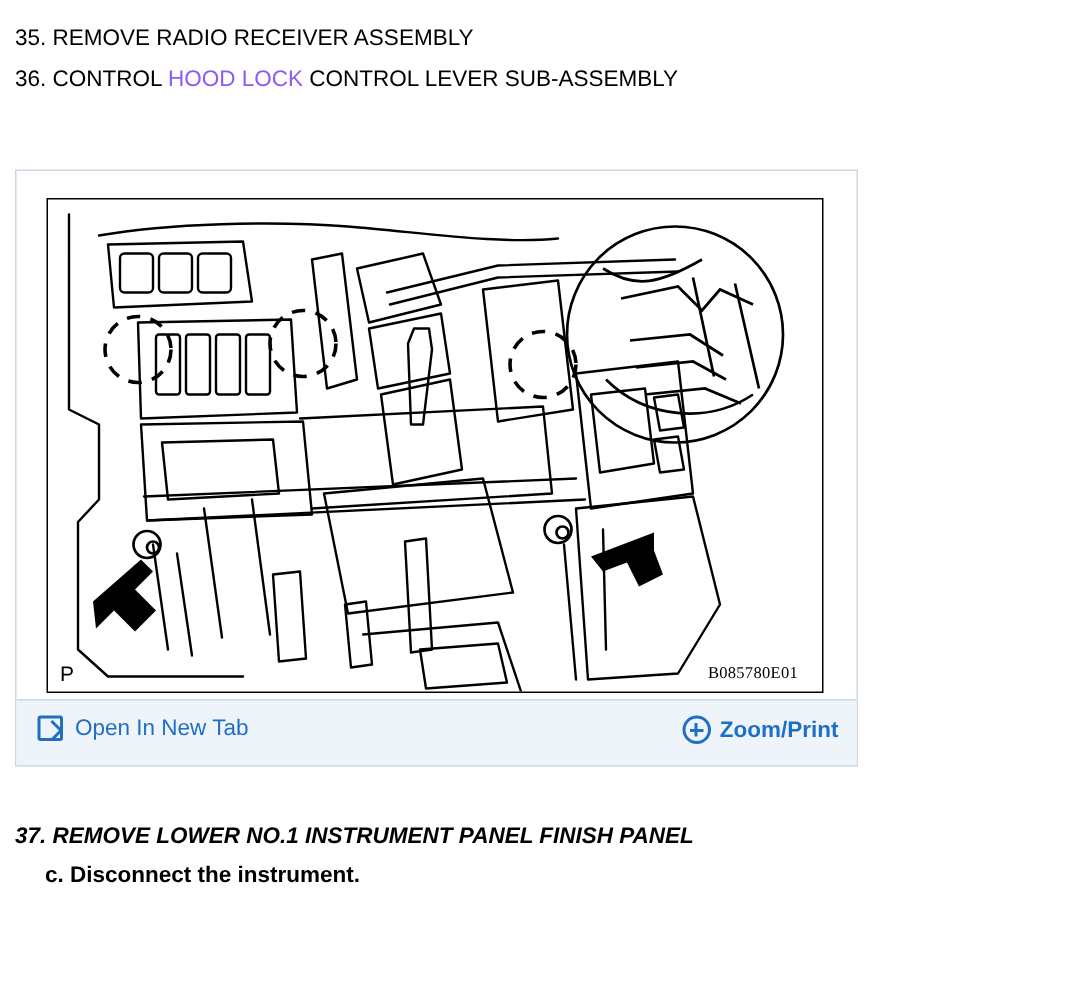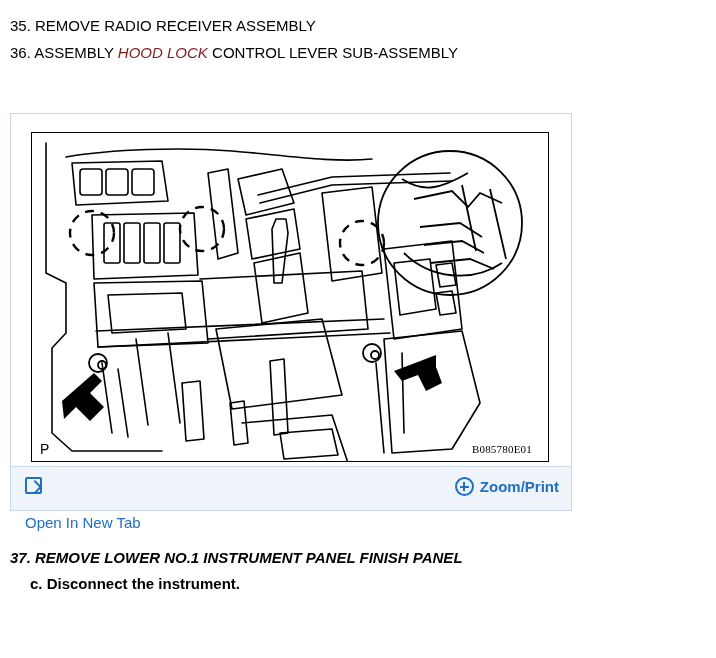"ASSEMBLY" span { text: ASSEMBLY -> CONTROL }
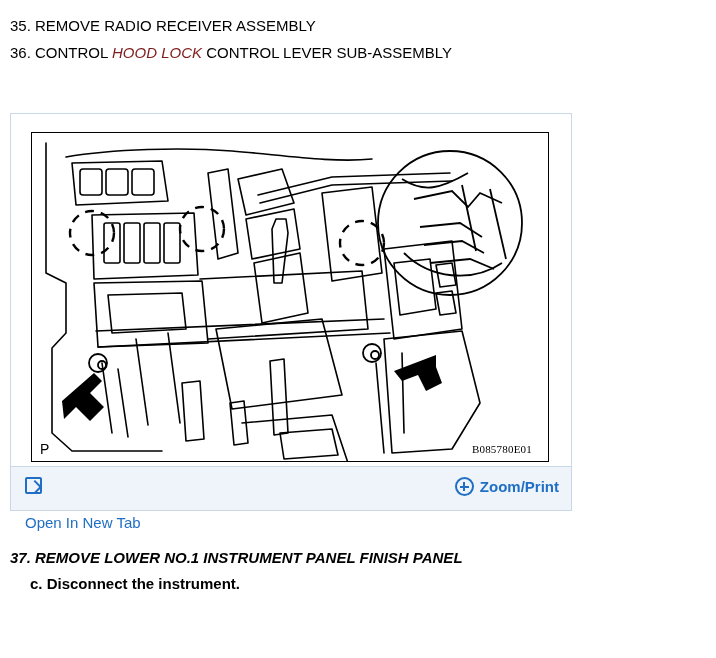"HOOD LOCK" .link { color: #7f1d1d -> #8b5cf6; font-style: italic -> none }
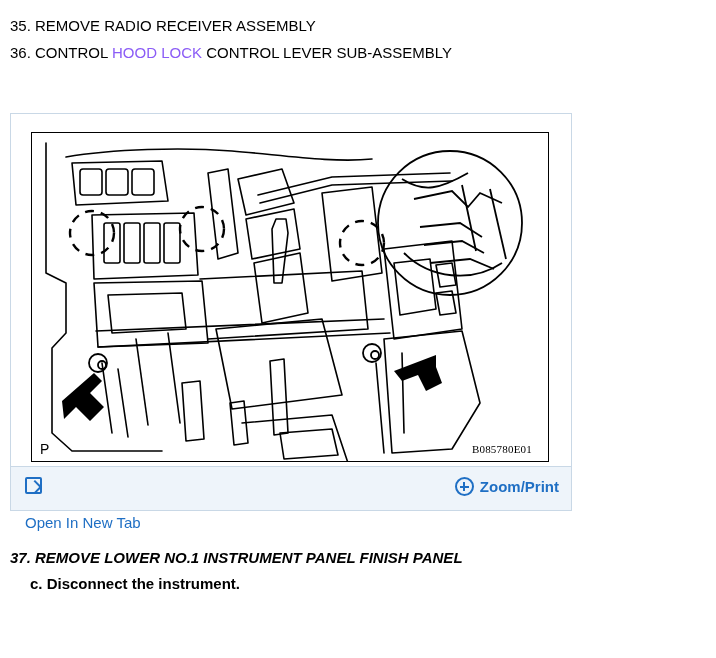"Open In New Tab" .tb-left { flex-direction: column -> none; gap: 20px -> 8px }
